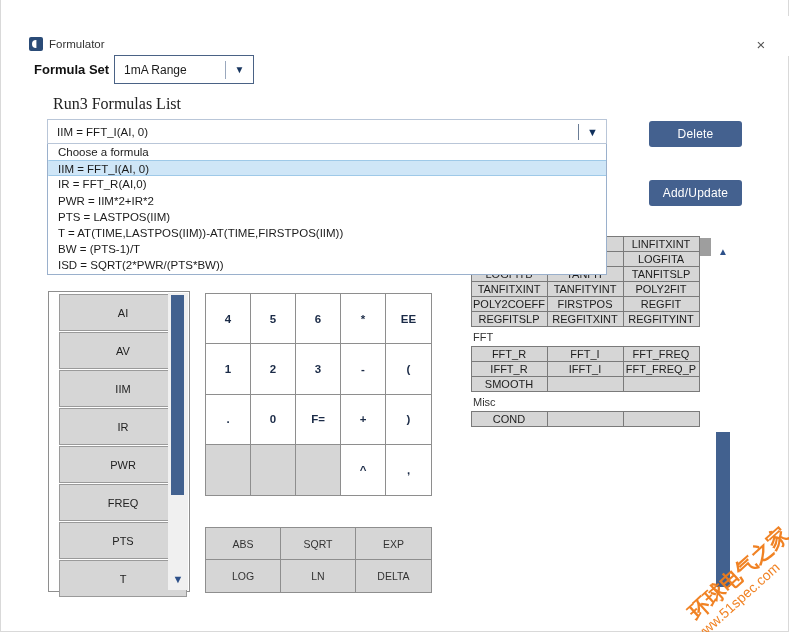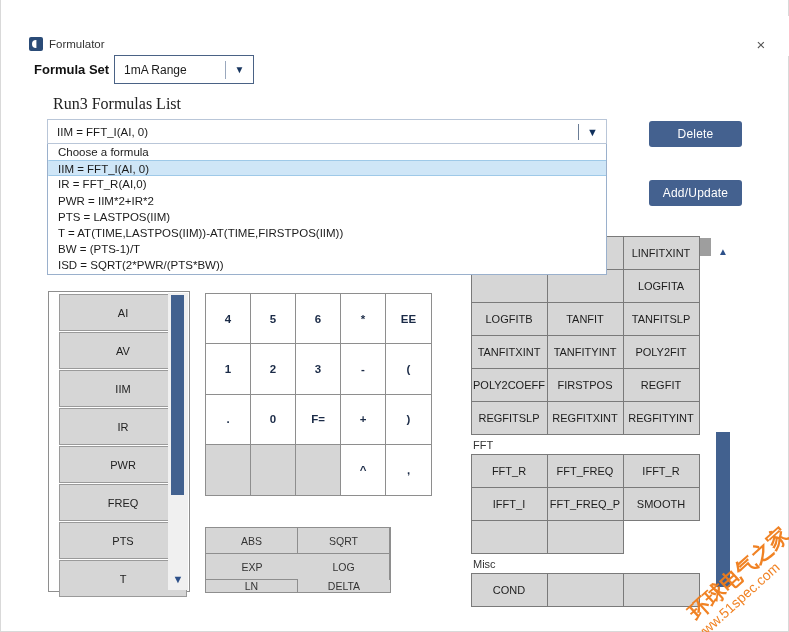"LINFITXINT" .fgrid .cell { height: 34px -> 16px }
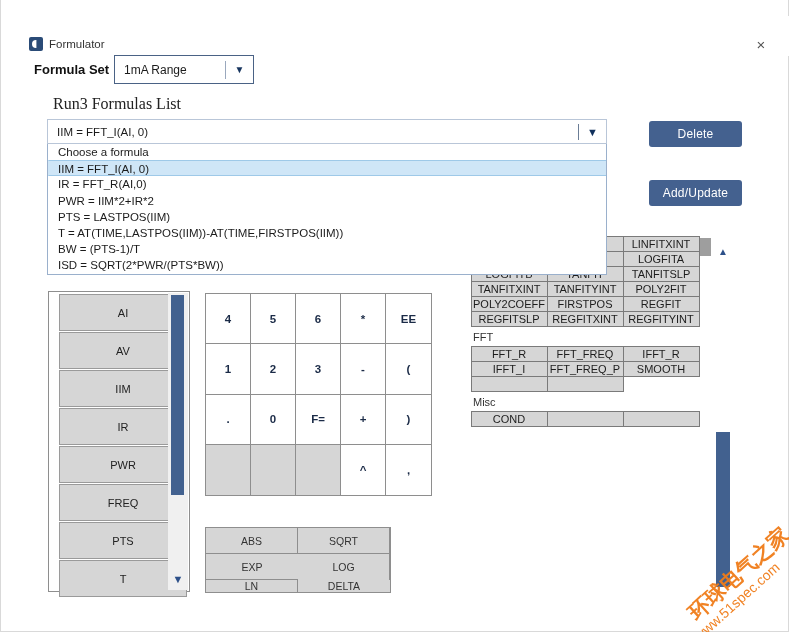"FFT_I" div.cell { html: none -> <div>FFT_I</div> }
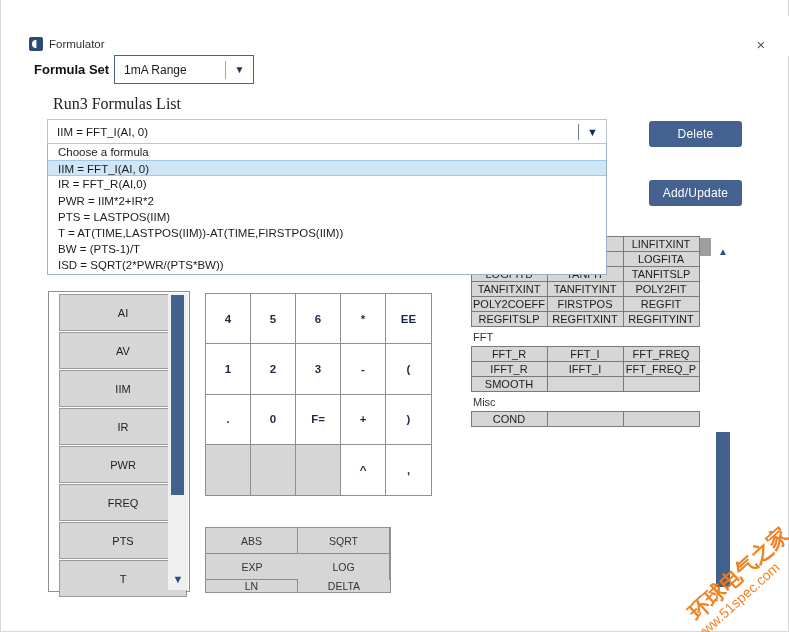"ABS" .funcpad { grid-template-columns: repeat(2, 1fr) -> repeat(3, 1fr); width: 186px -> 227px }
